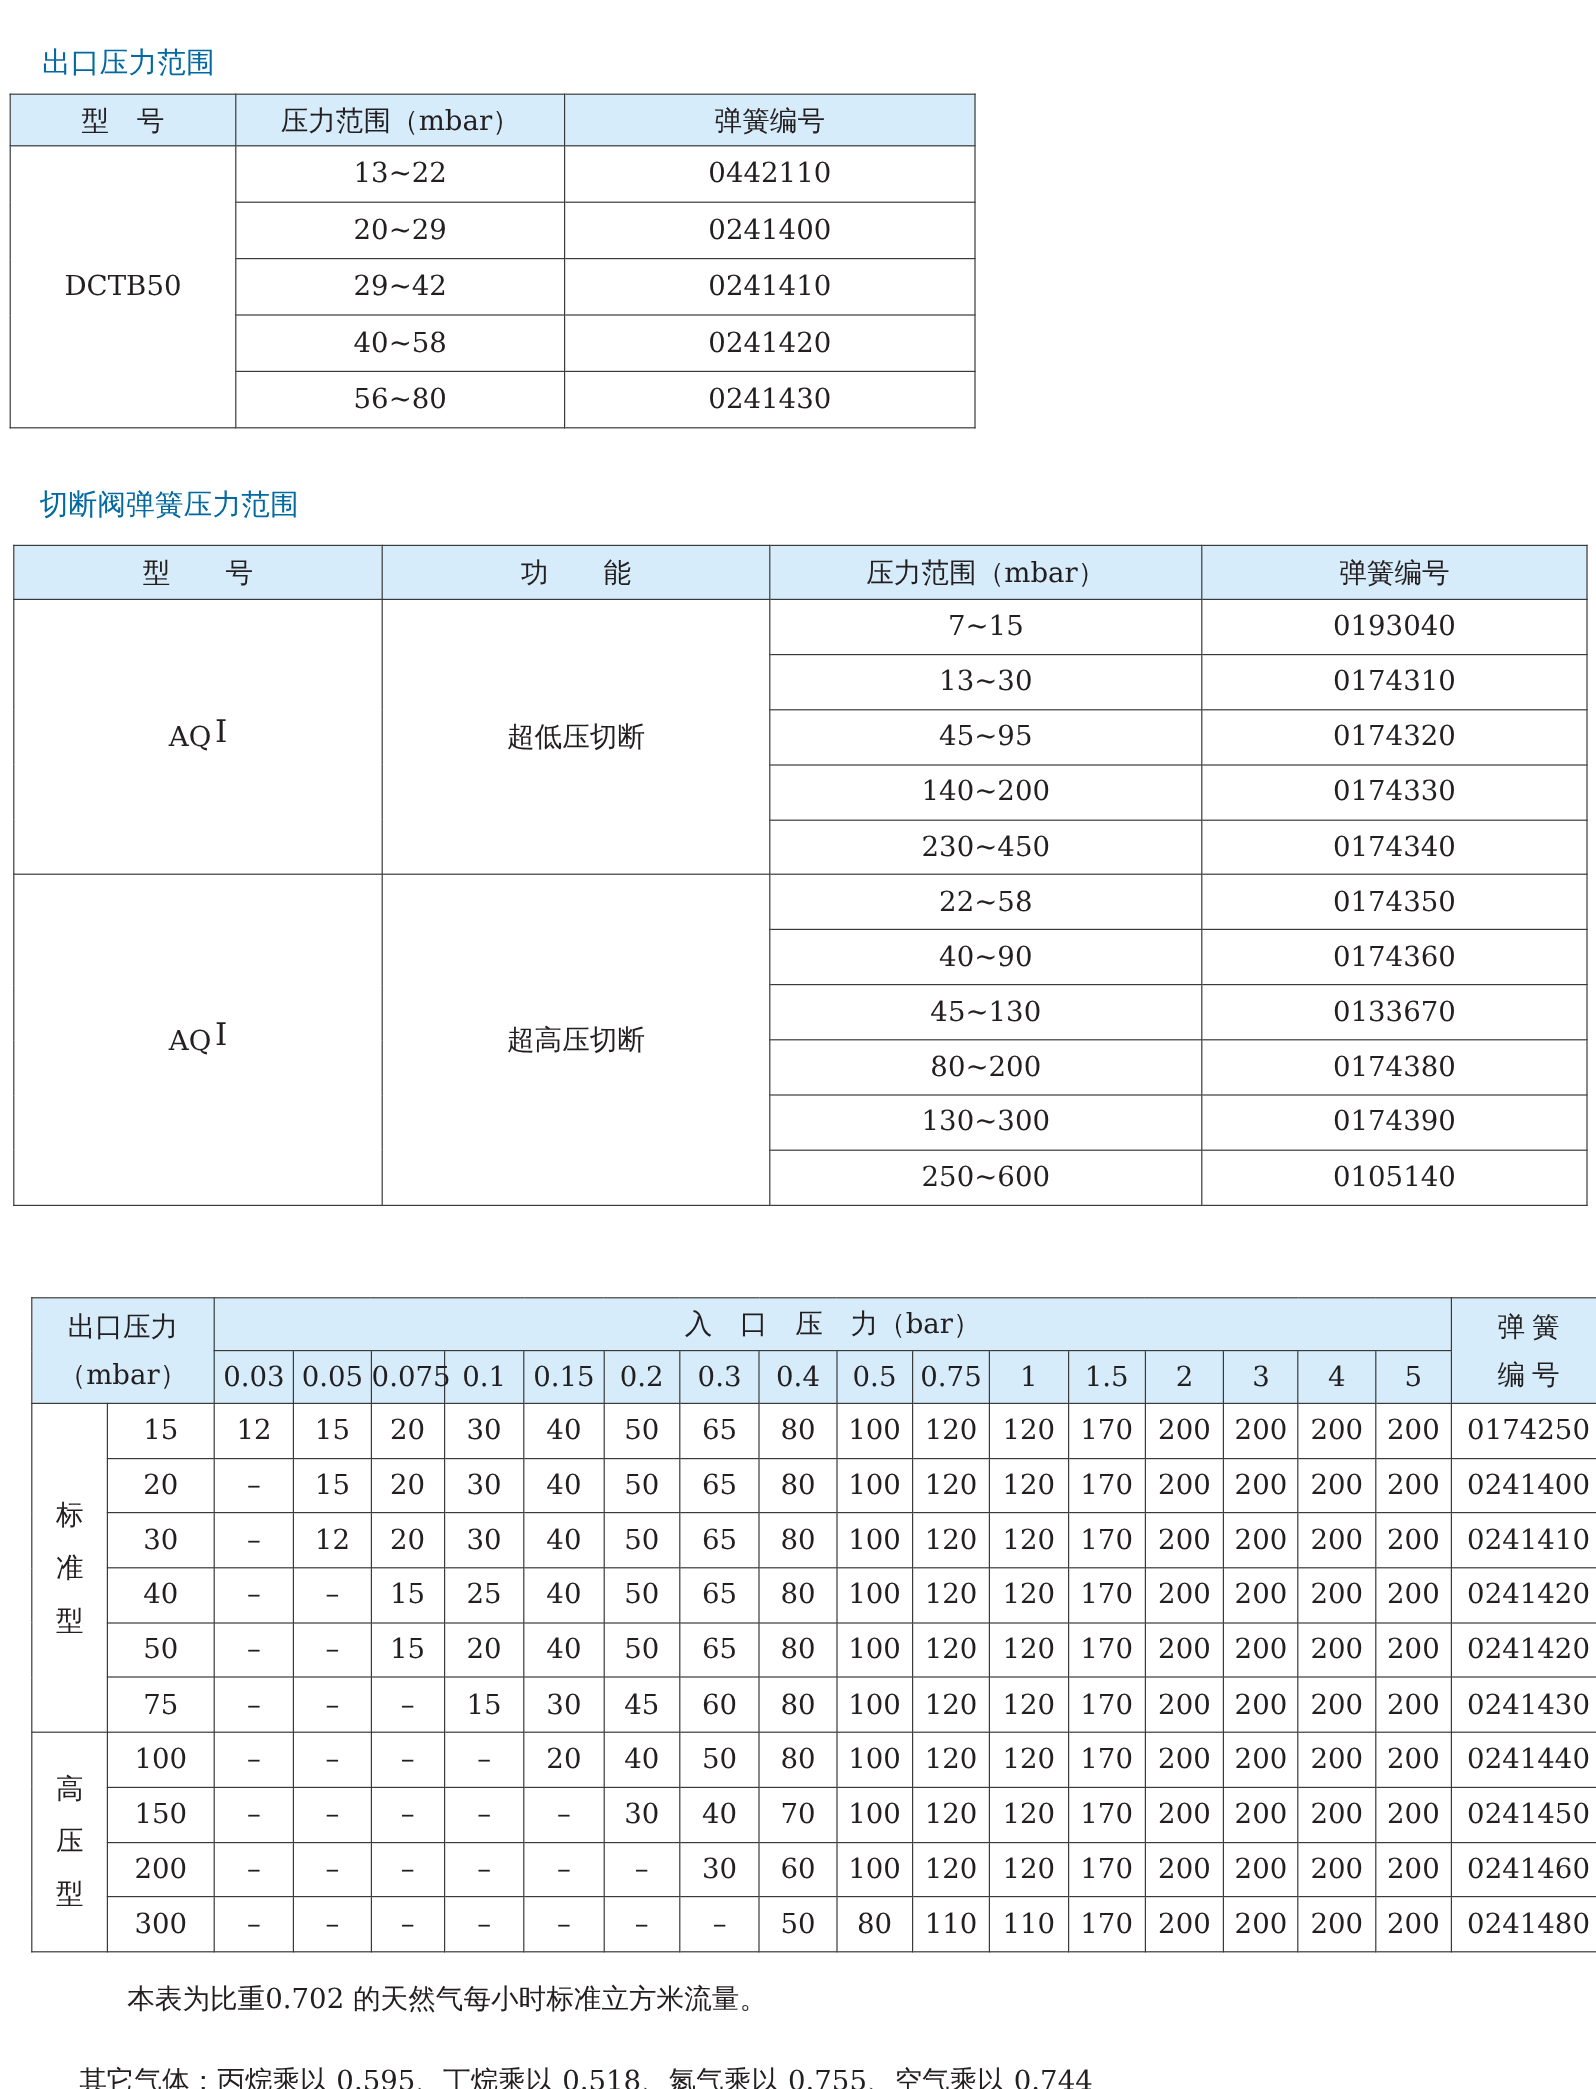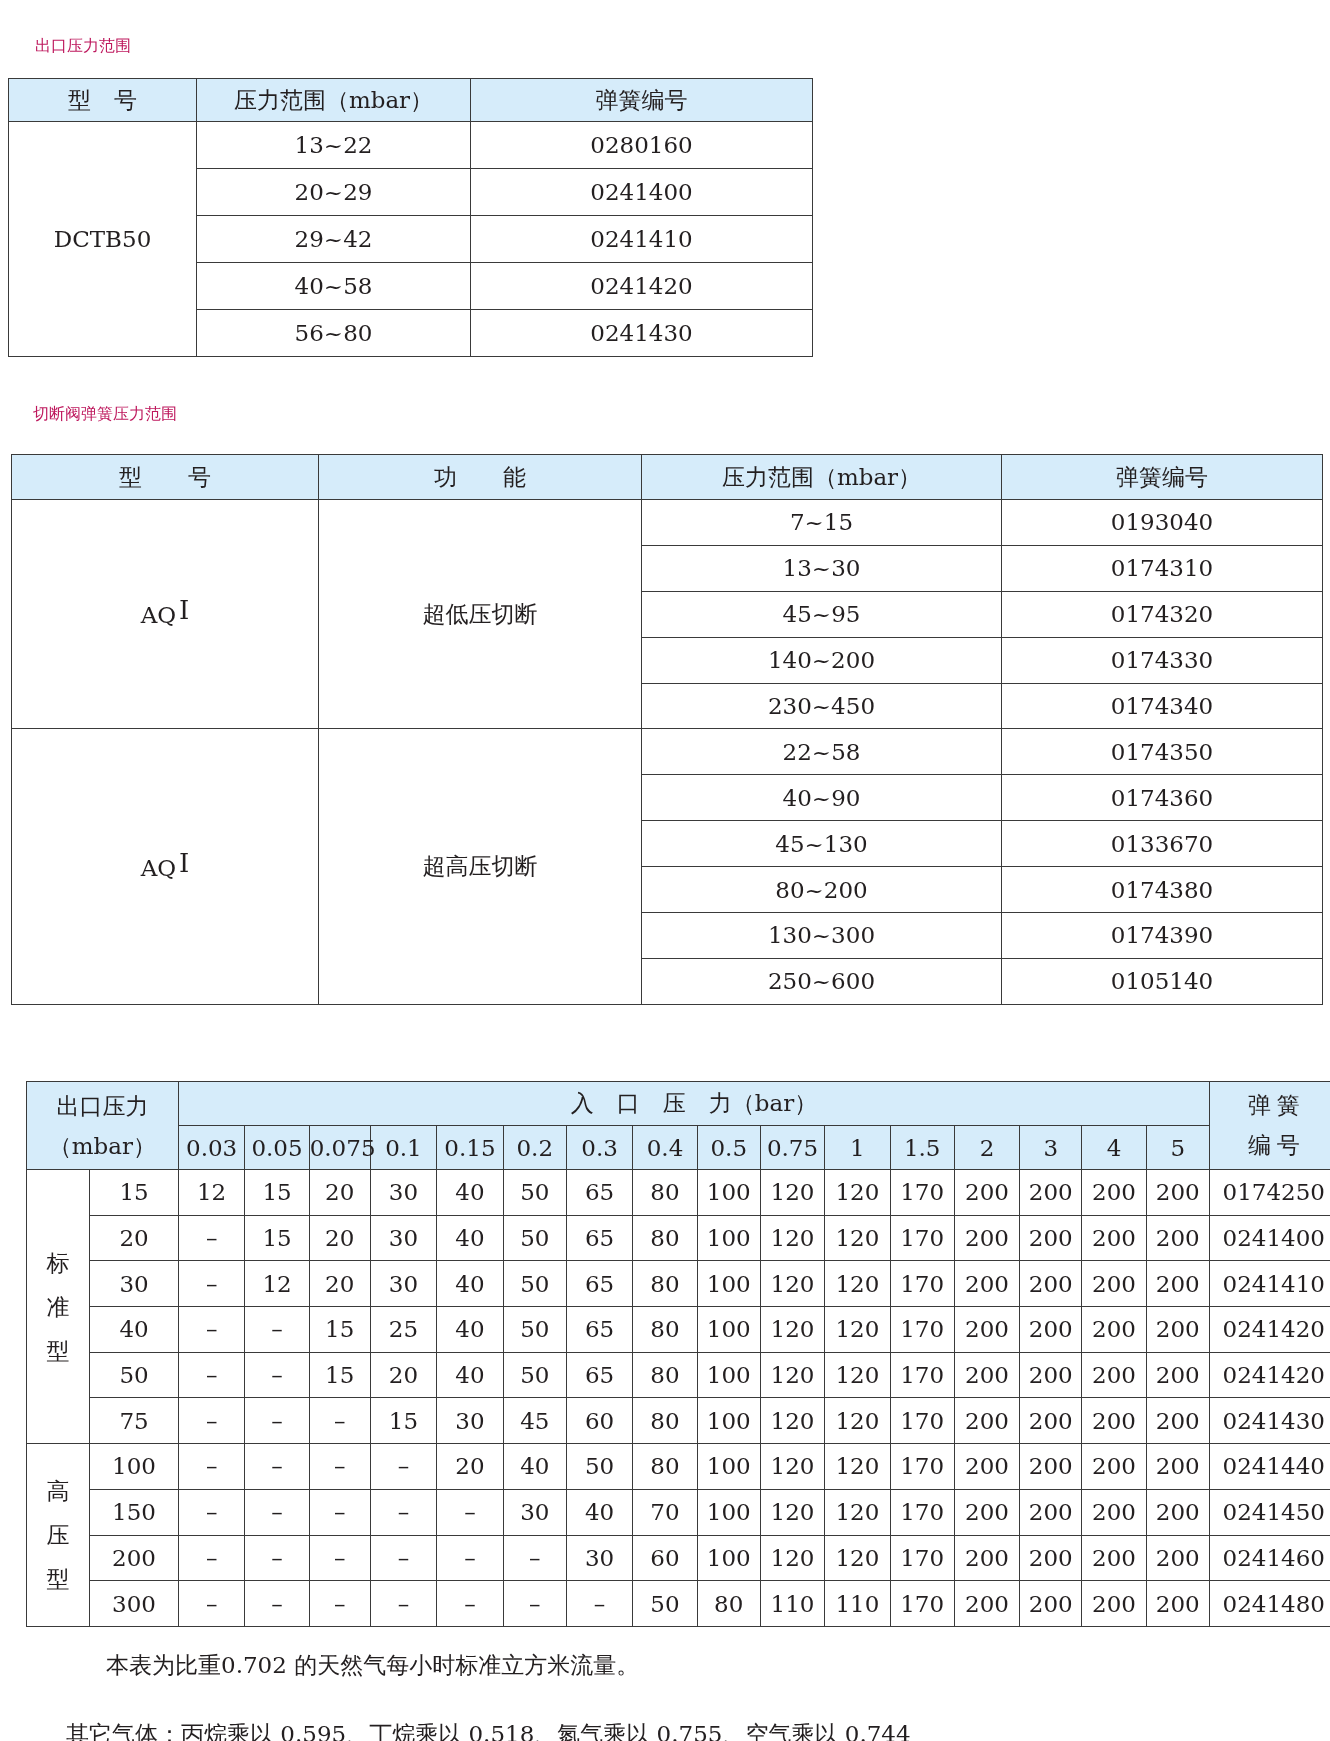"出口压力范围" .section-title { color: #be185d -> #0369a1; font-size: 16px -> 24px }
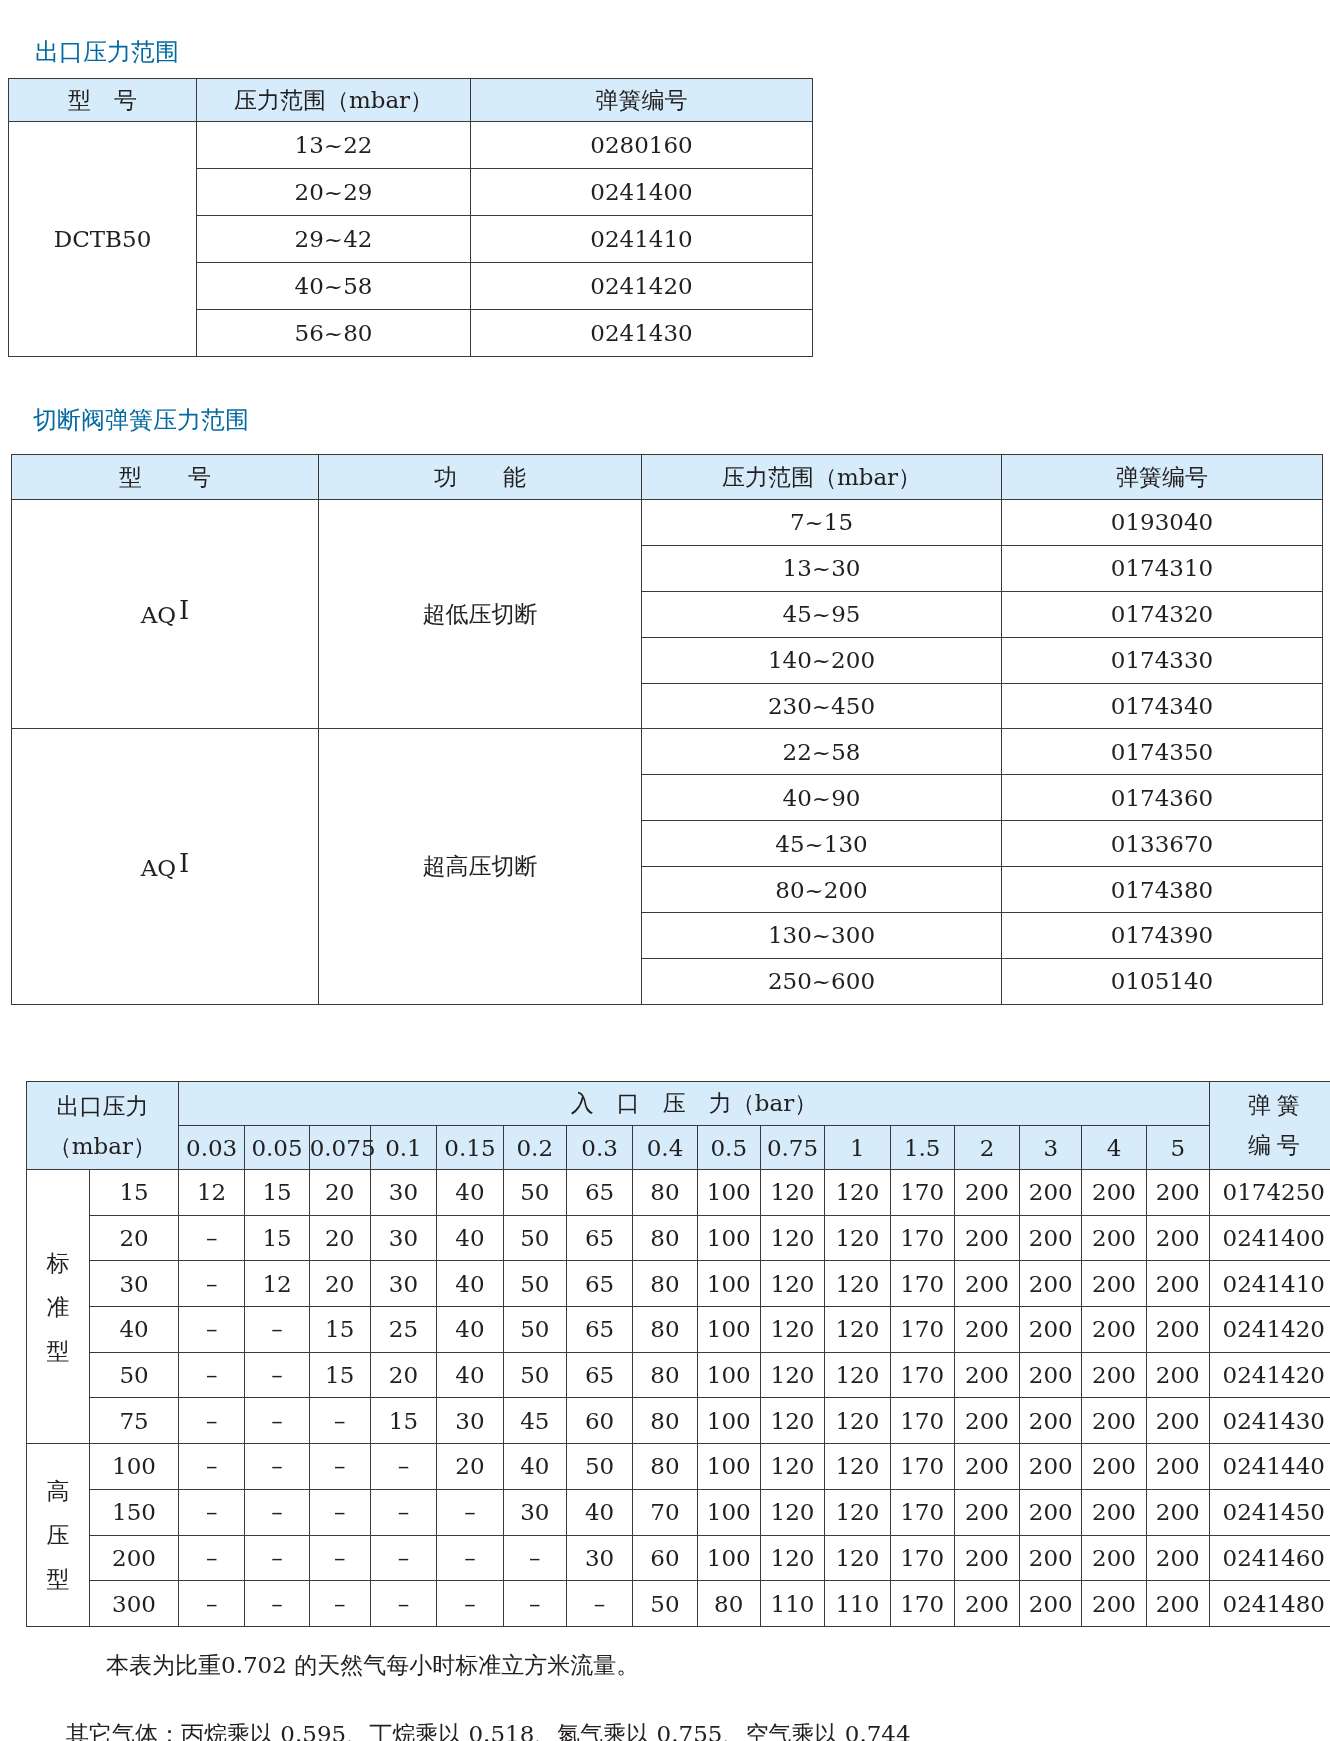"0280160" td { text: 0280160 -> 0442110 }
